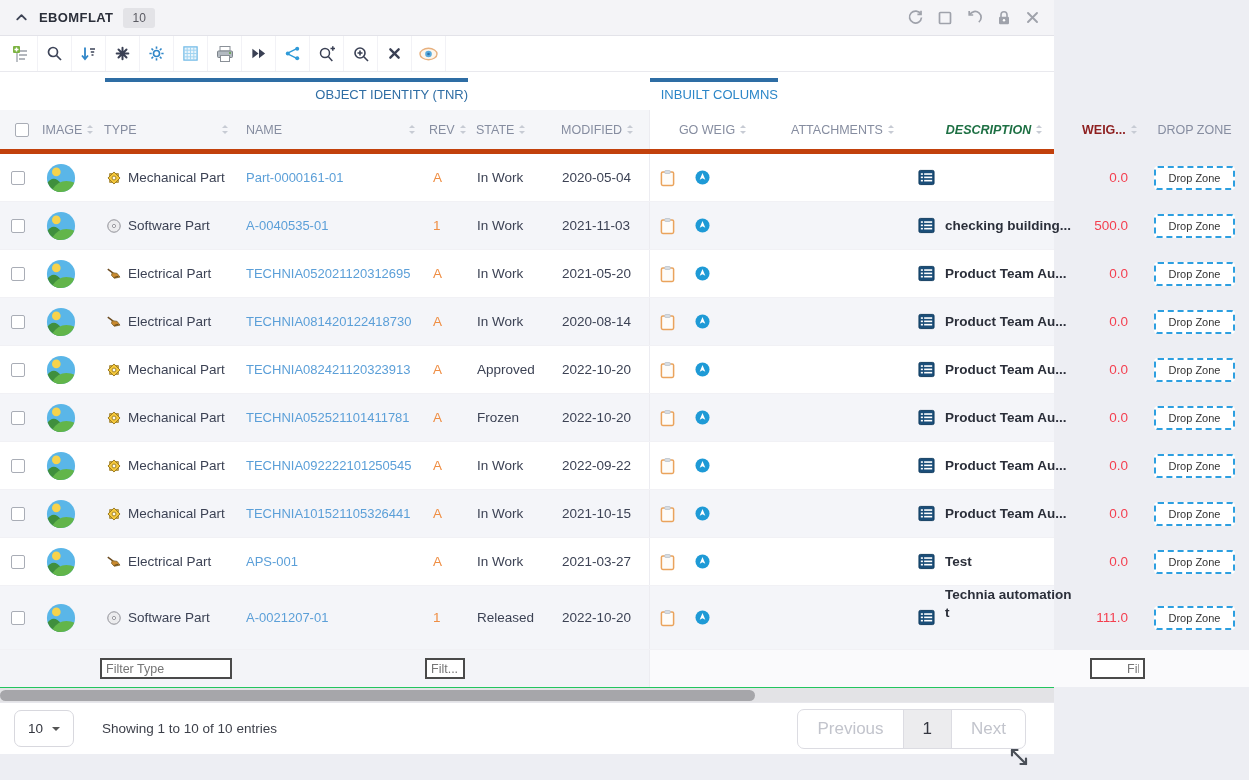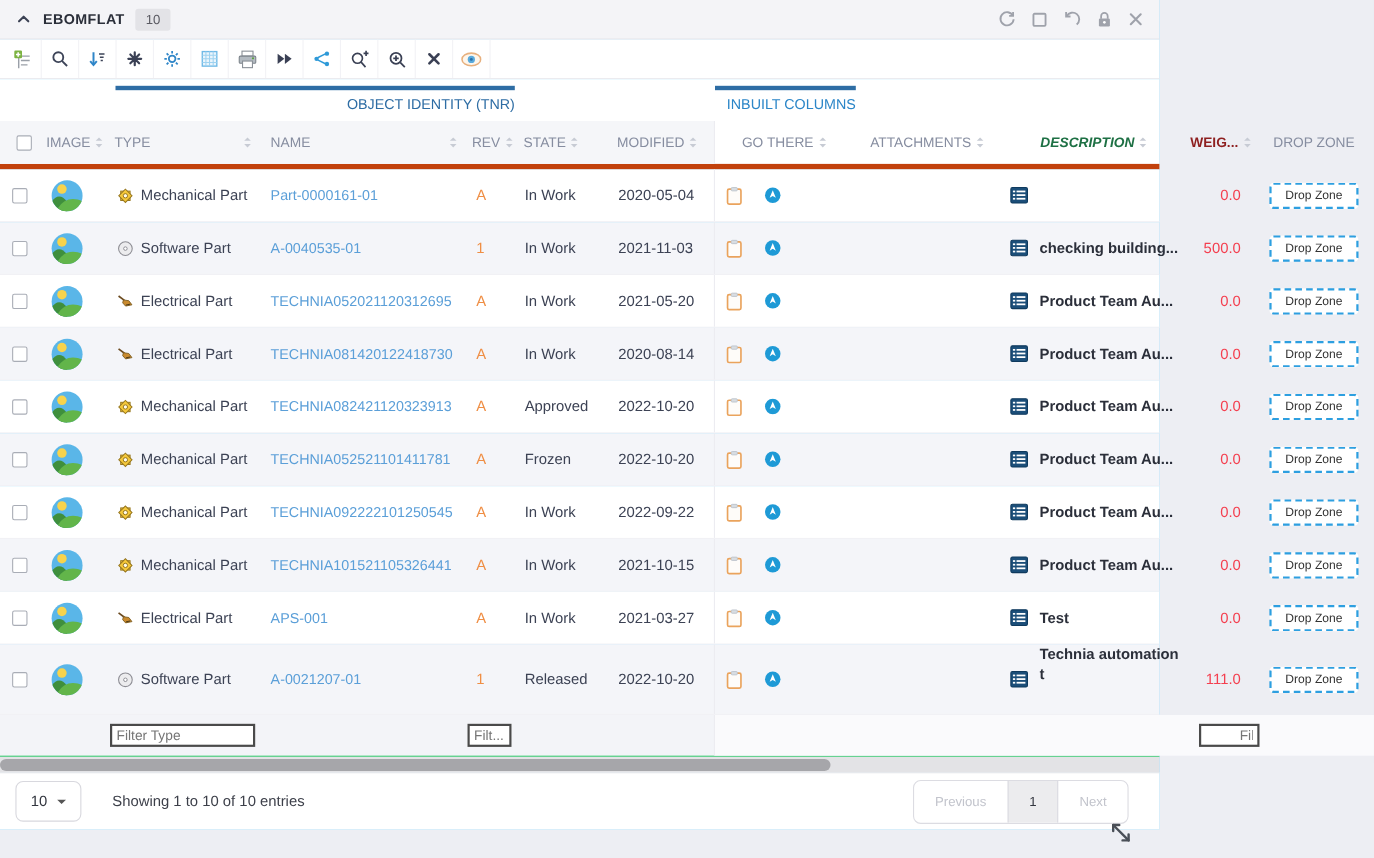"EBOMFLAT" .panel { background: #7dd3fc -> #f97316 }
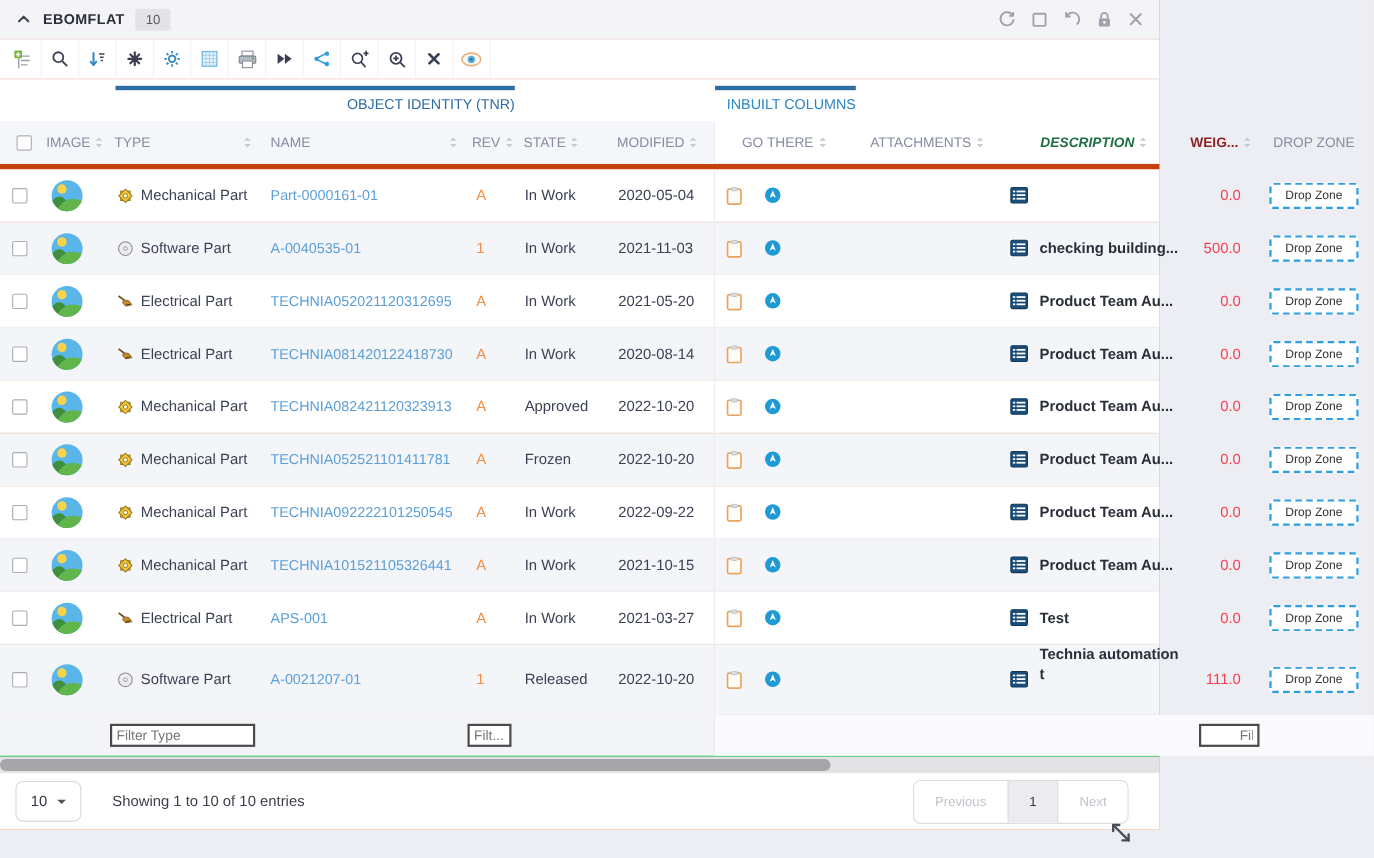"GO THERE" span.lbl { text: THERE -> WEIG }
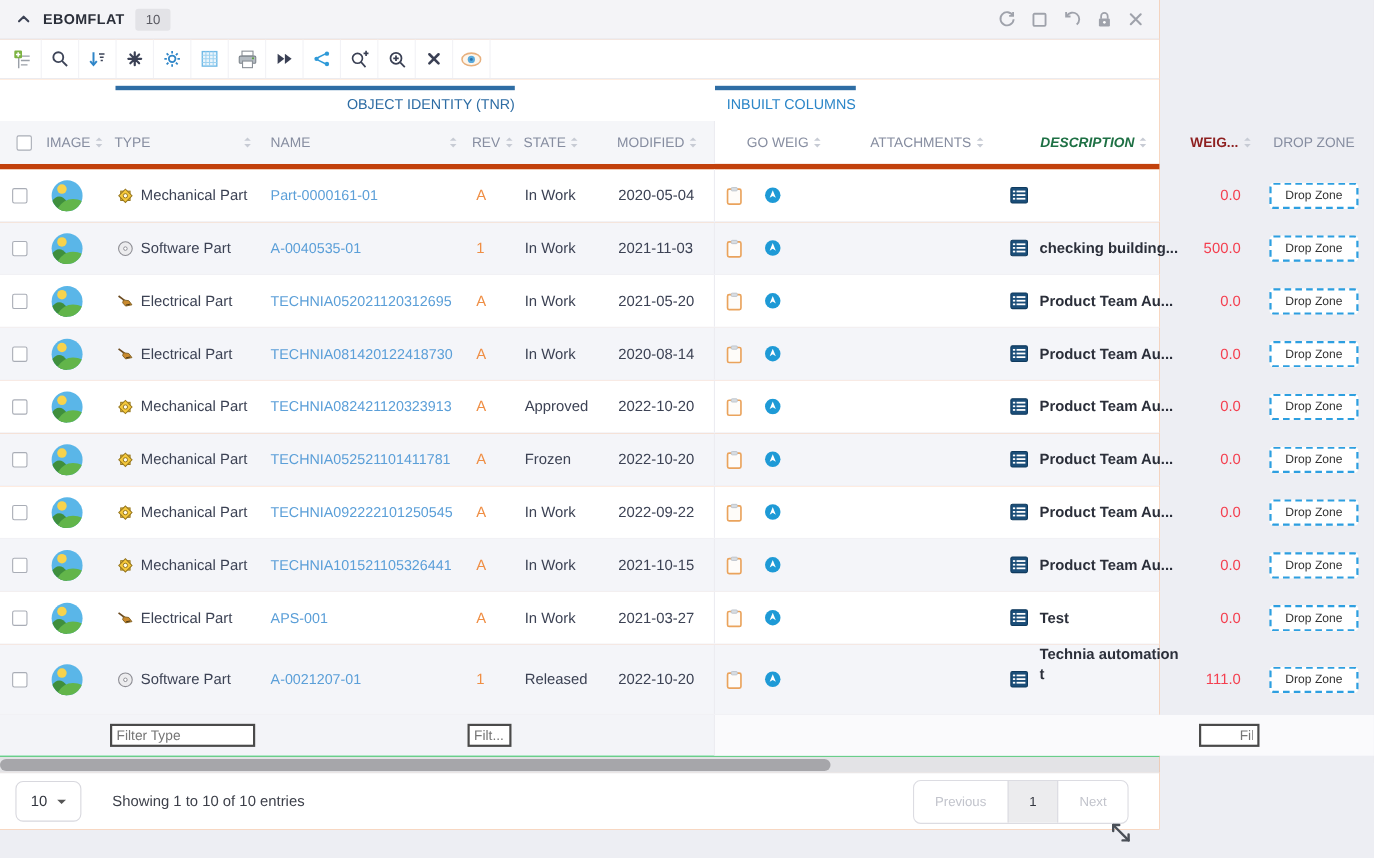"Previous" .pg { font-size: 12px -> 17px }
